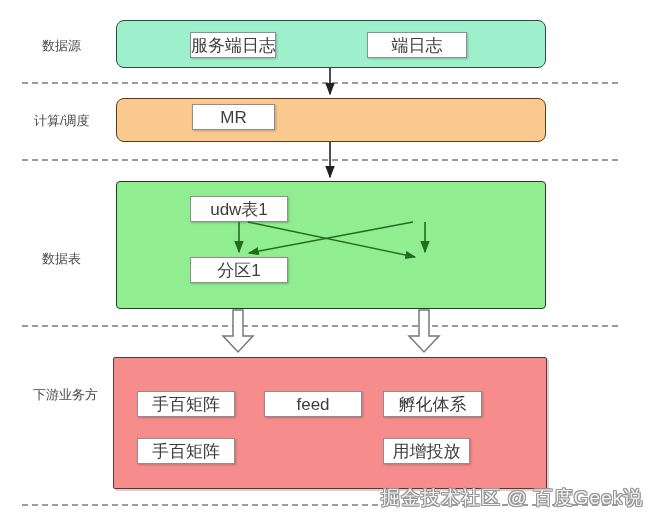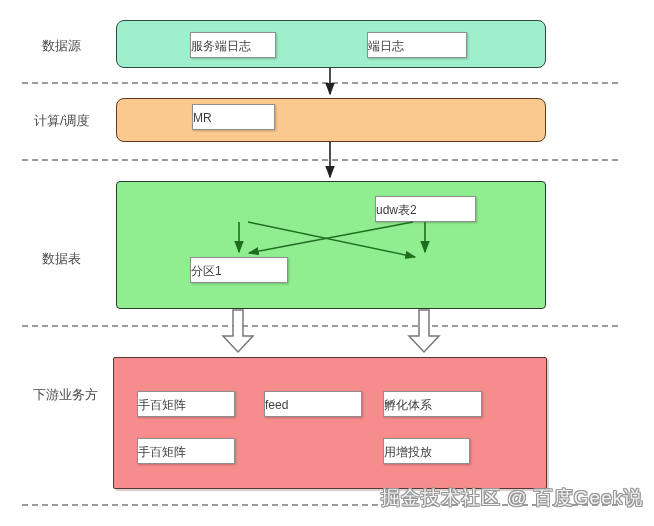"服务端日志" .node { font-size: 12px -> 17px; text-align: none -> center }
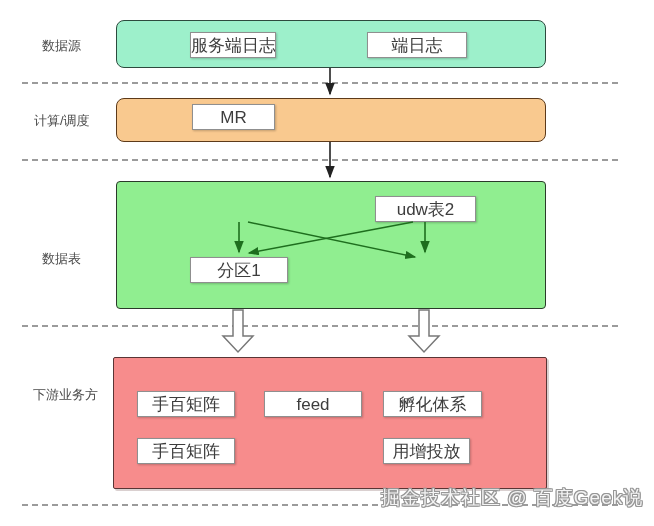"udw表1" div.node { html: none -> <div>udw表1</div> }
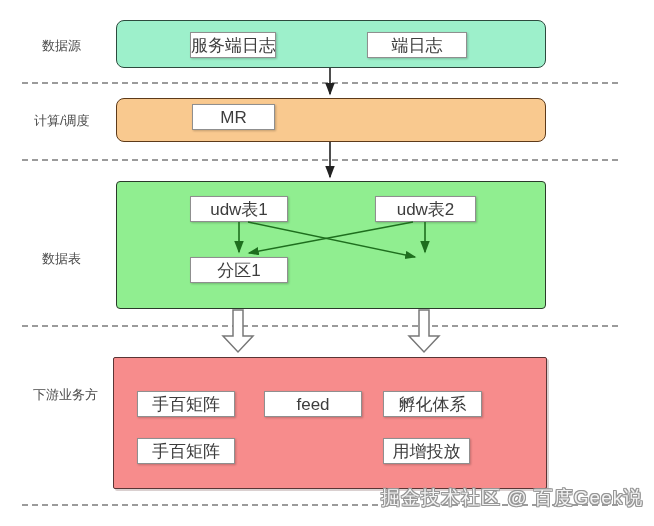"udw表2" div.node { html: <div>udw表2</div> -> none }
